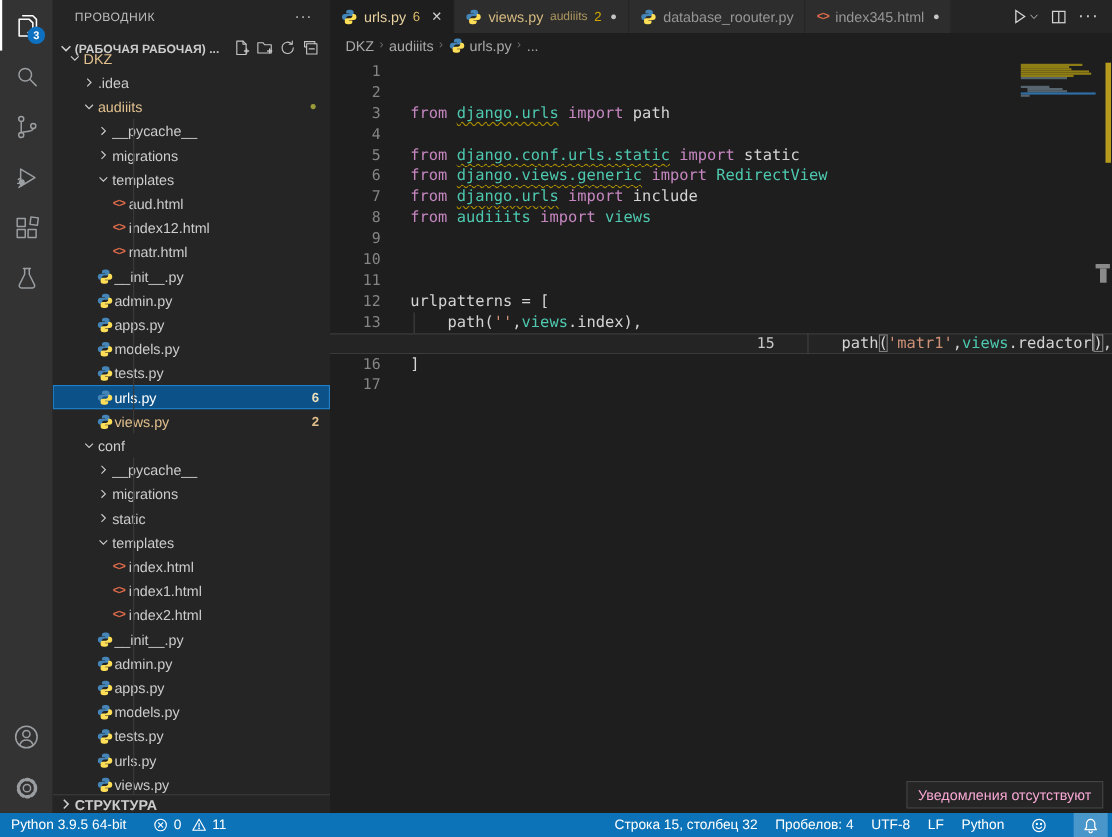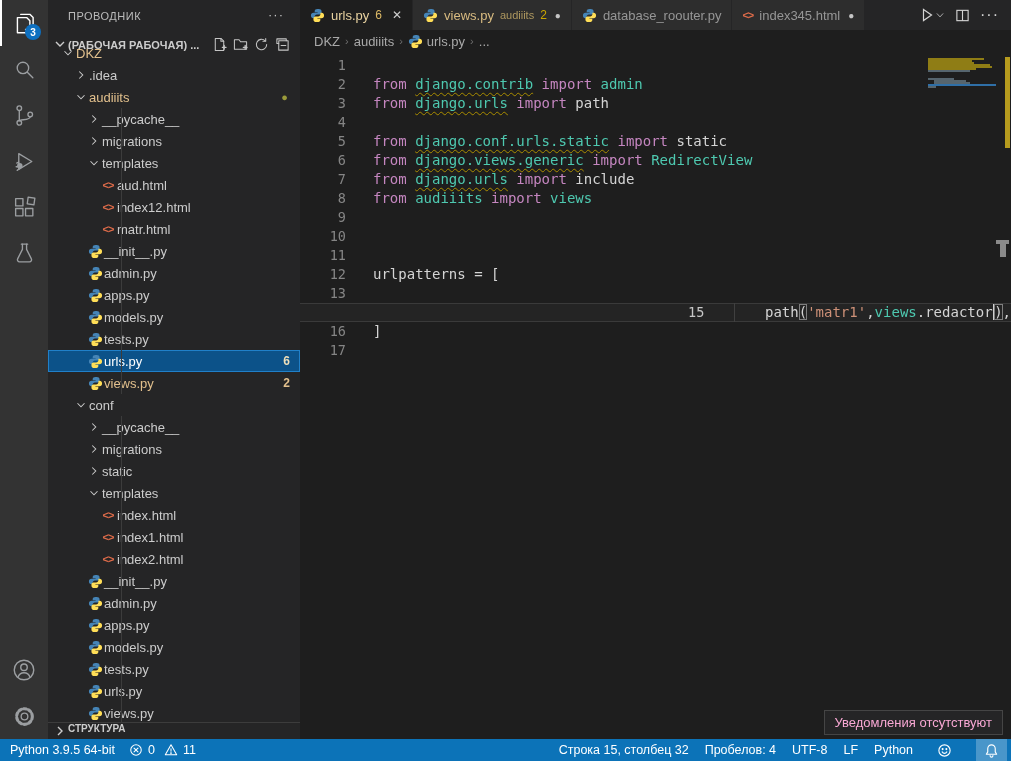"from django.contrib import admin" span.txt { html: <span><span>from </span><span>django.contrib</span><span> import </span><span>admin</span></span> -> none }
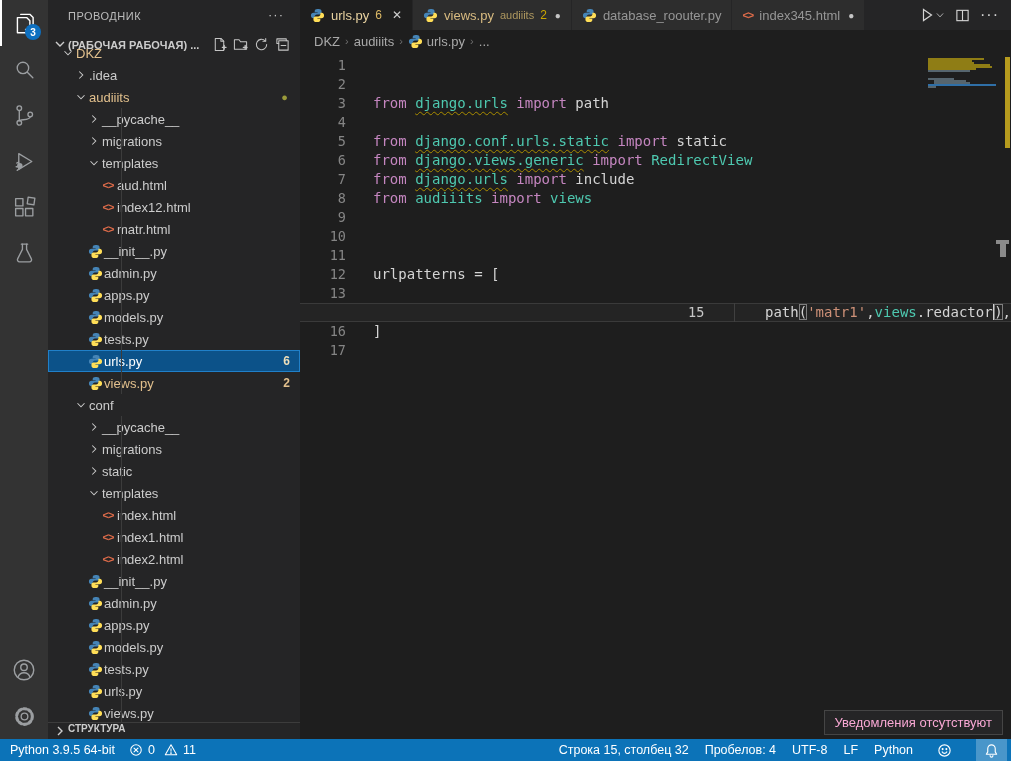"path('',views.index)," span.txt { html: none -> <span><span></span><span> path(</span><span>''</span><span>,</span><span>views</span><span>.index),</span></span> }
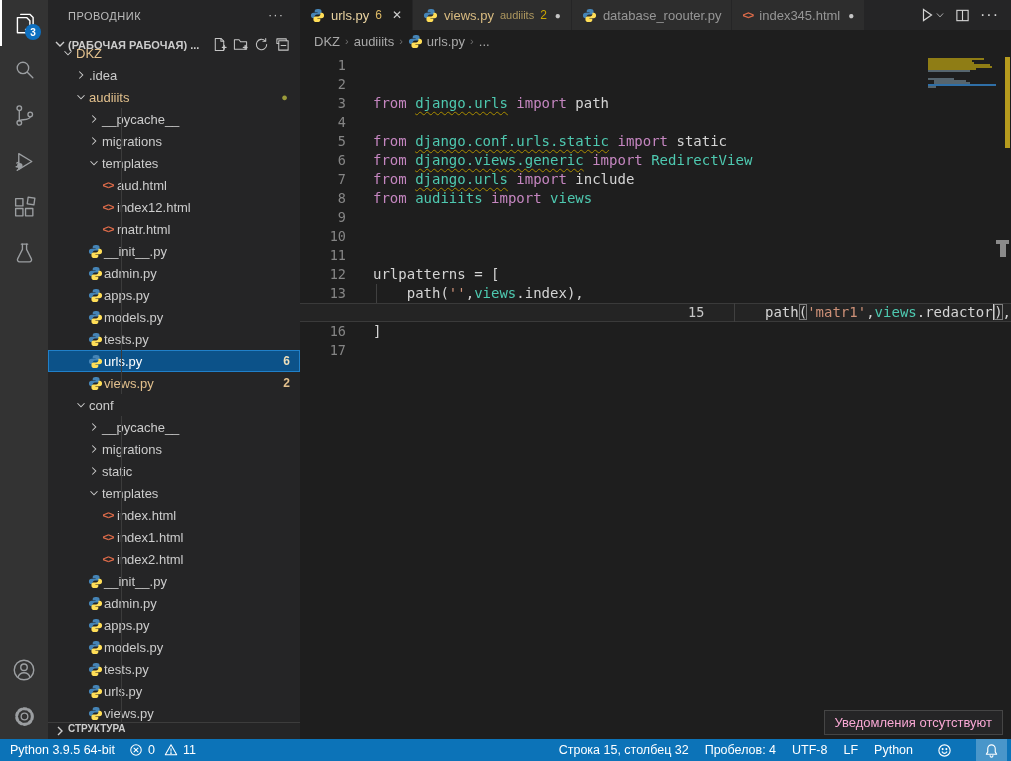"СТРУКТУРА" .structure { align-items: flex-start -> flex-end; font-size: 10px -> 13px }
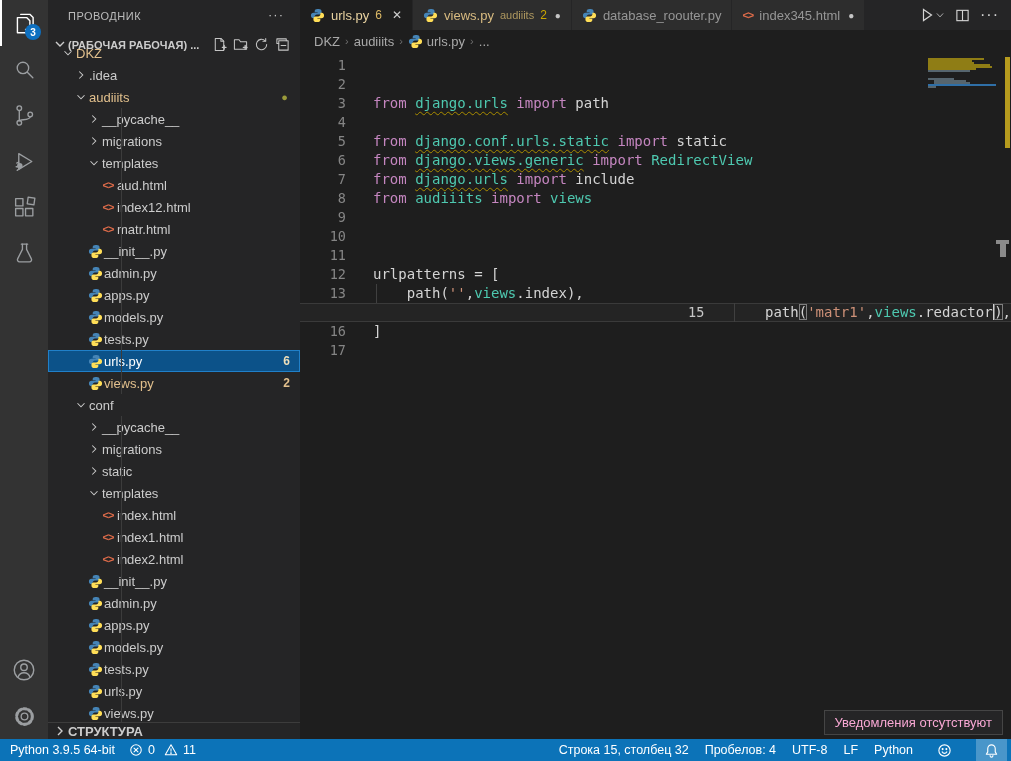"Python 3.9.5 64-bit" .sb-left { gap: 14px -> 24px }
